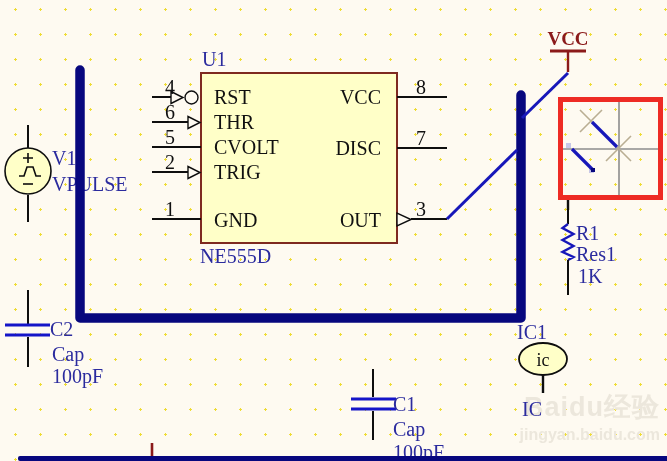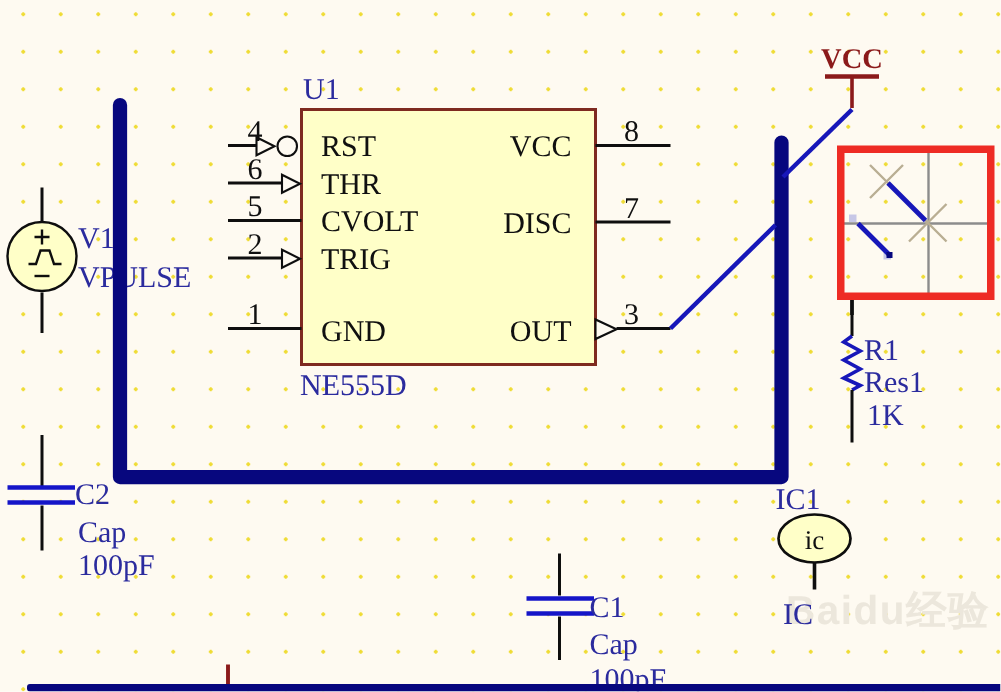"jingyan.baidu.com" div.url { html: none -> <div>jingyan.baidu.com</div> }
